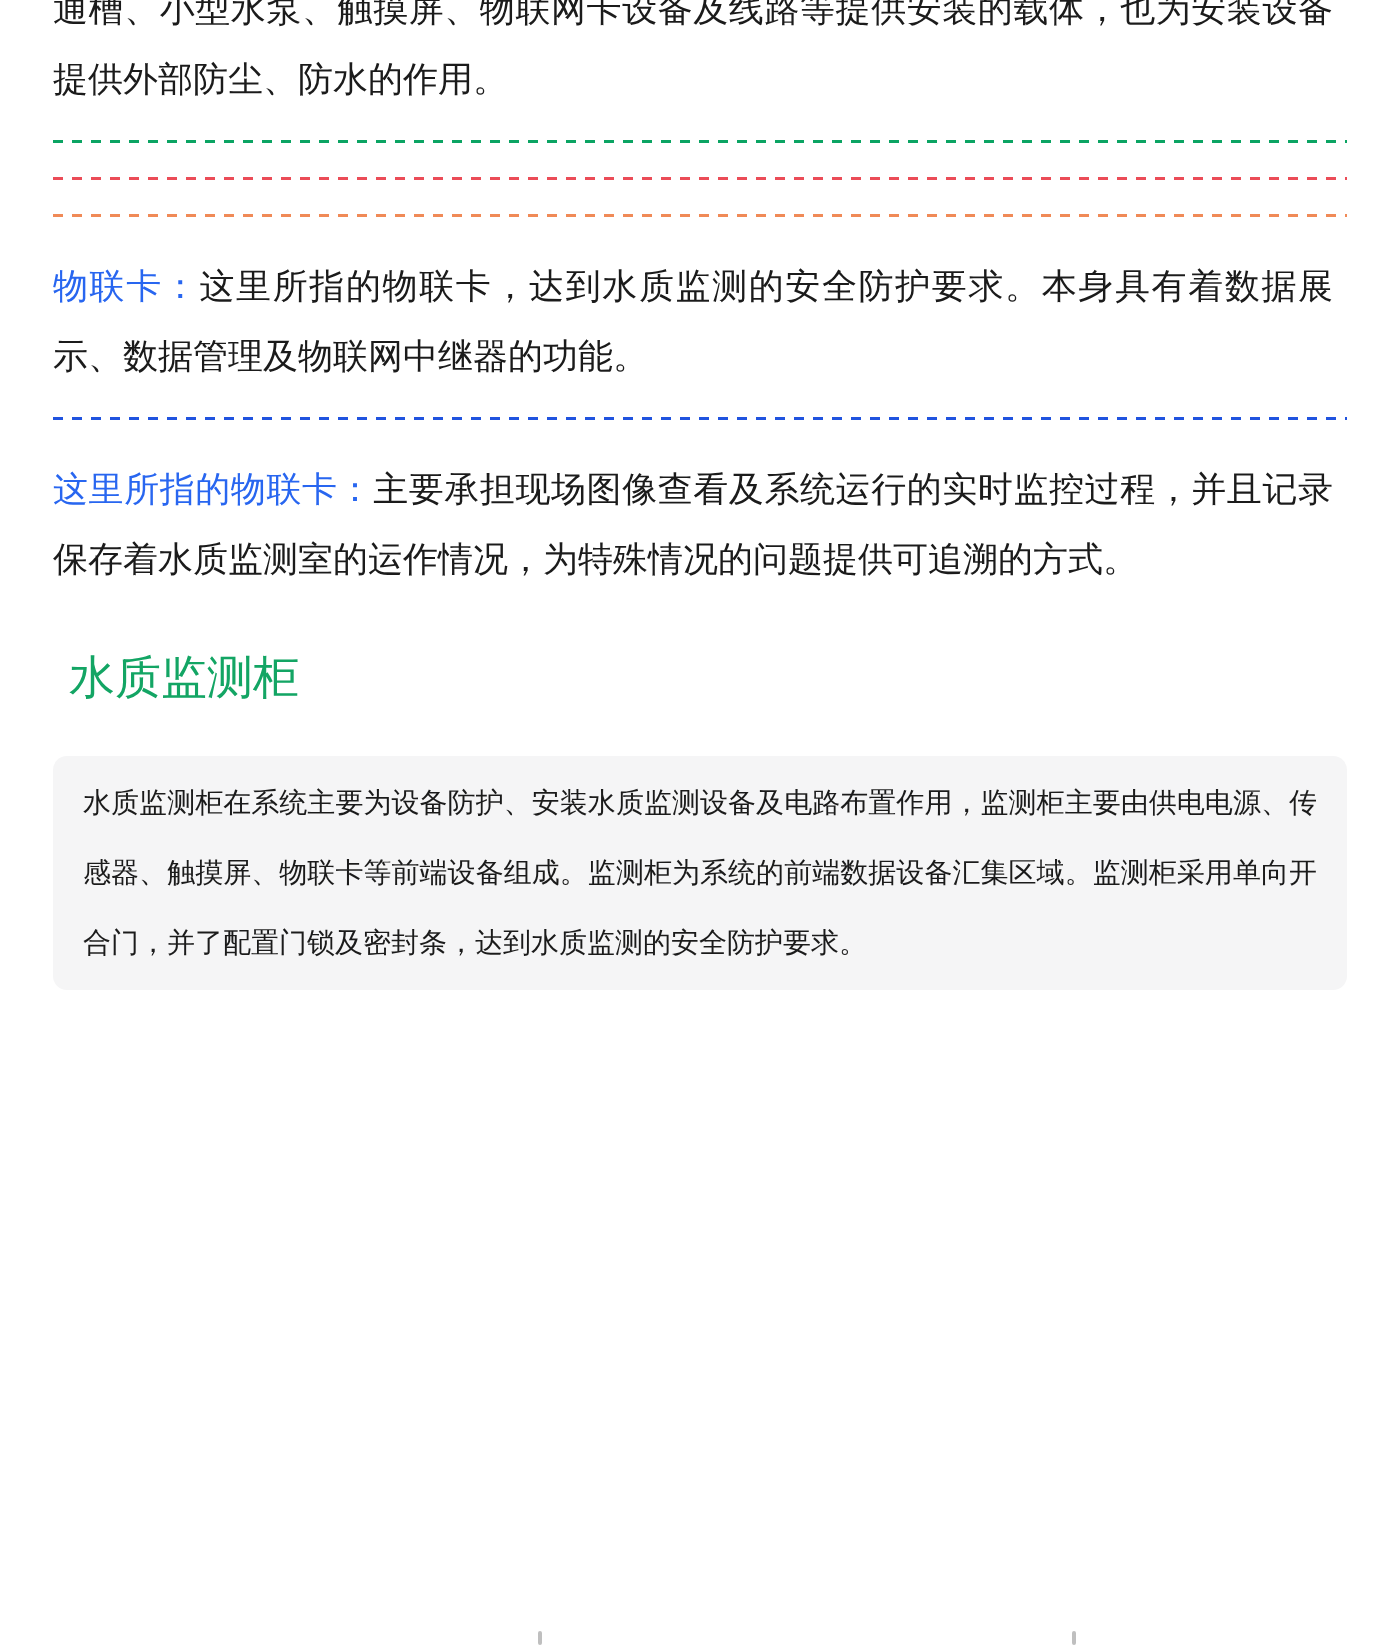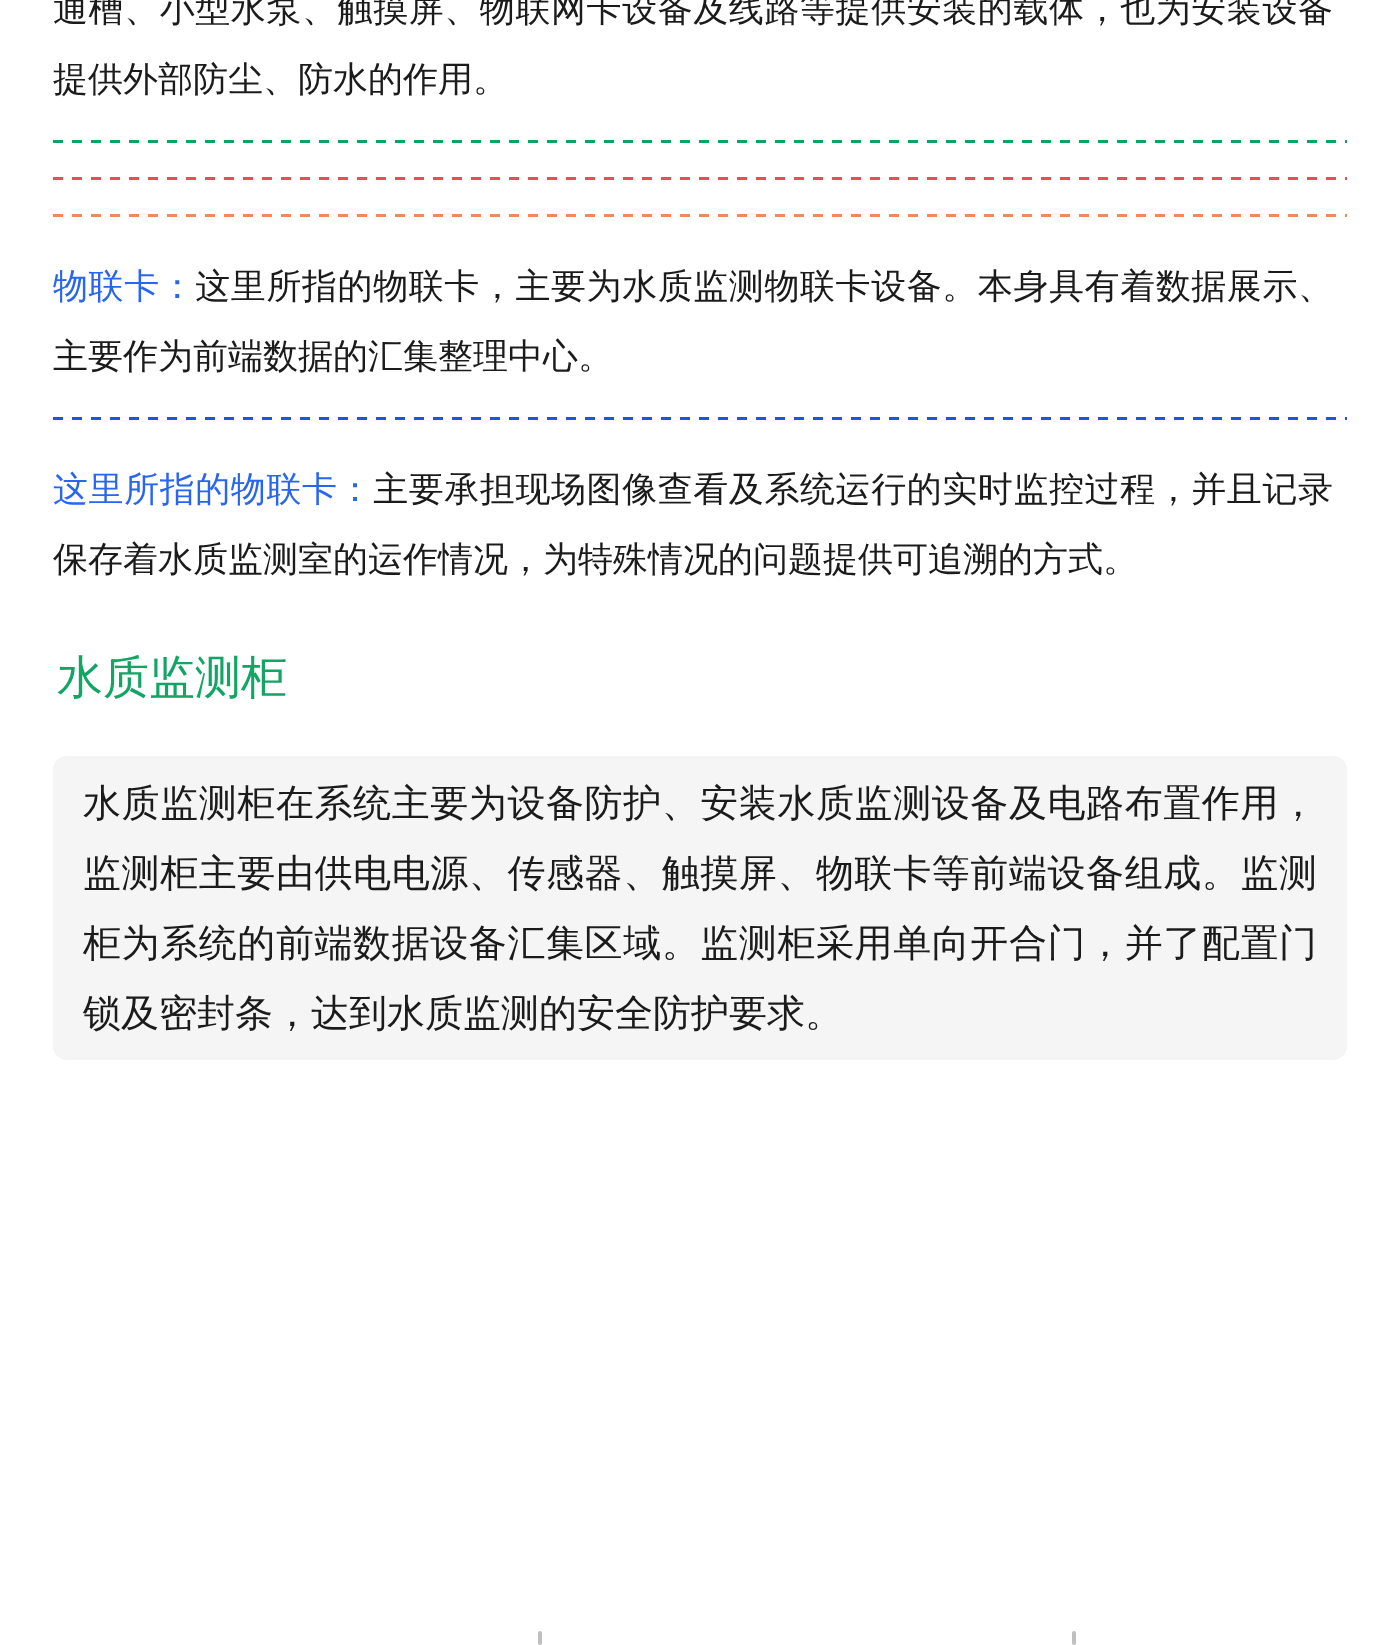"这里所指的物联卡，主要为水质监测物联卡设备。本身具有着数据展示、主要作为前端数据" span { text: 主要为水质监测物联卡设备。本身具有着数据展示、主要作为前端数据的汇集整理中心 -> 达到水质监测的安全防护要求。本身具有着数据展示、数据管理及物联网中继器的功能 }
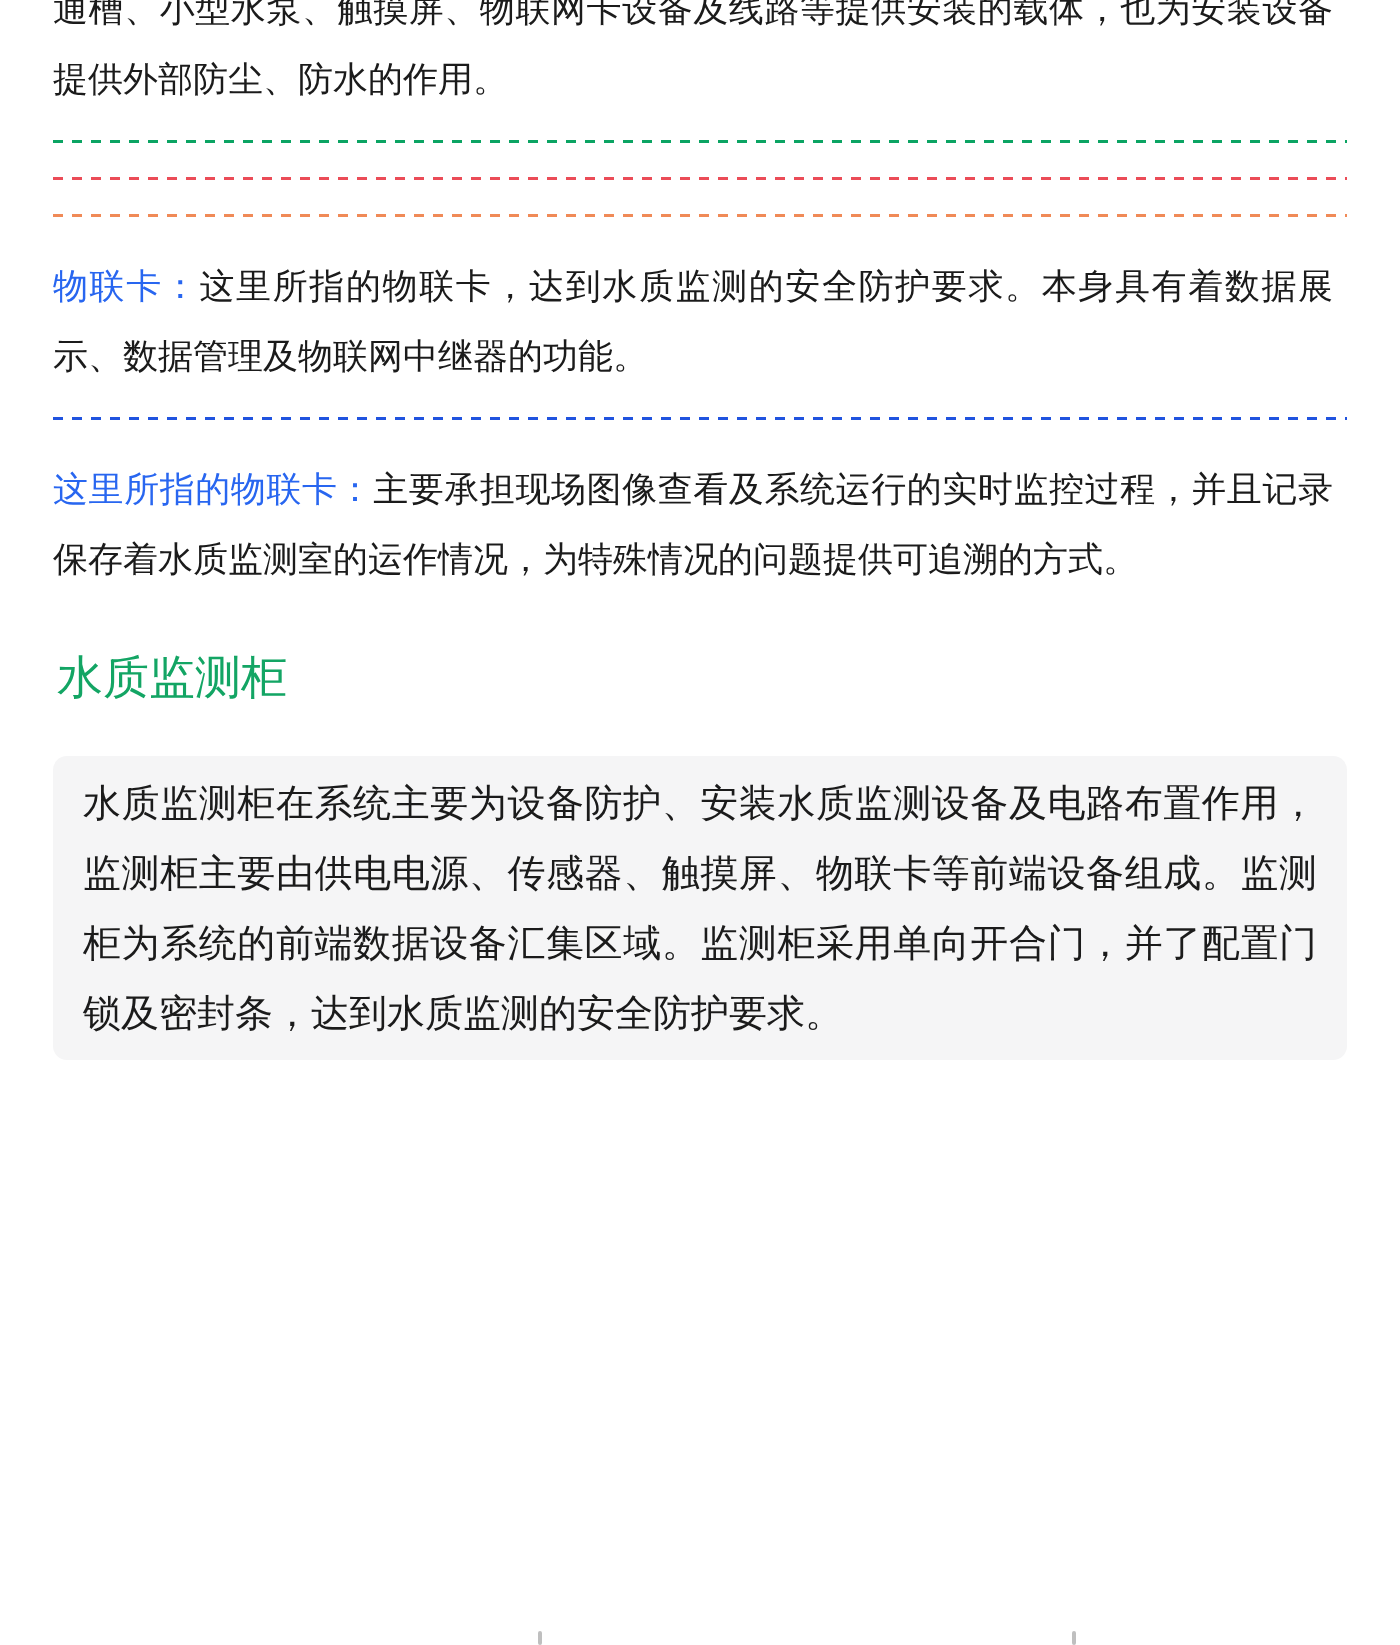"水质监测柜" .heading { margin: 54px 4px 0 -> 54px 16px 0 }
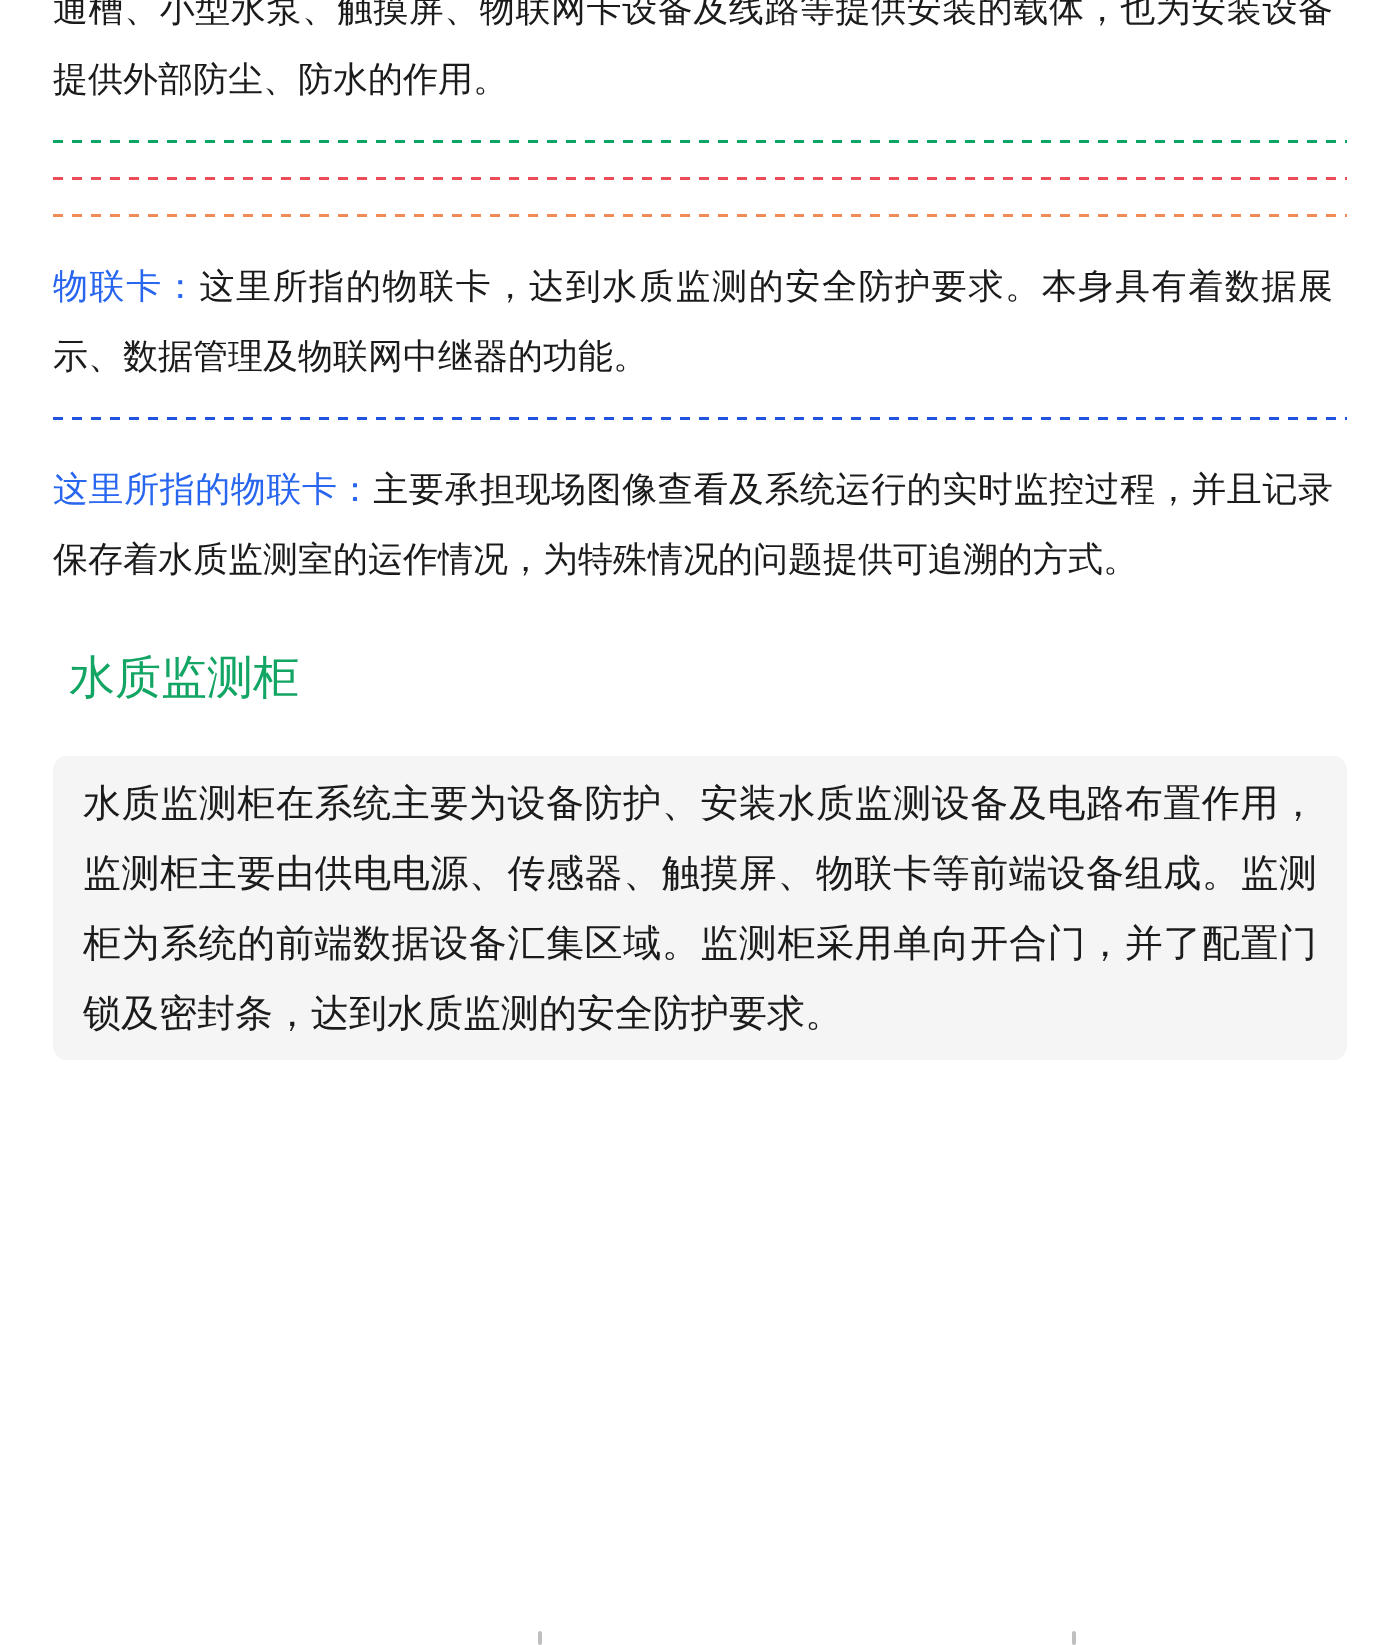"水质监测柜在系统主要为设备防护、安装水质监测设备及电路布置作用，监测柜主要由供电" .panel-para { font-size: 38px -> 28px }
